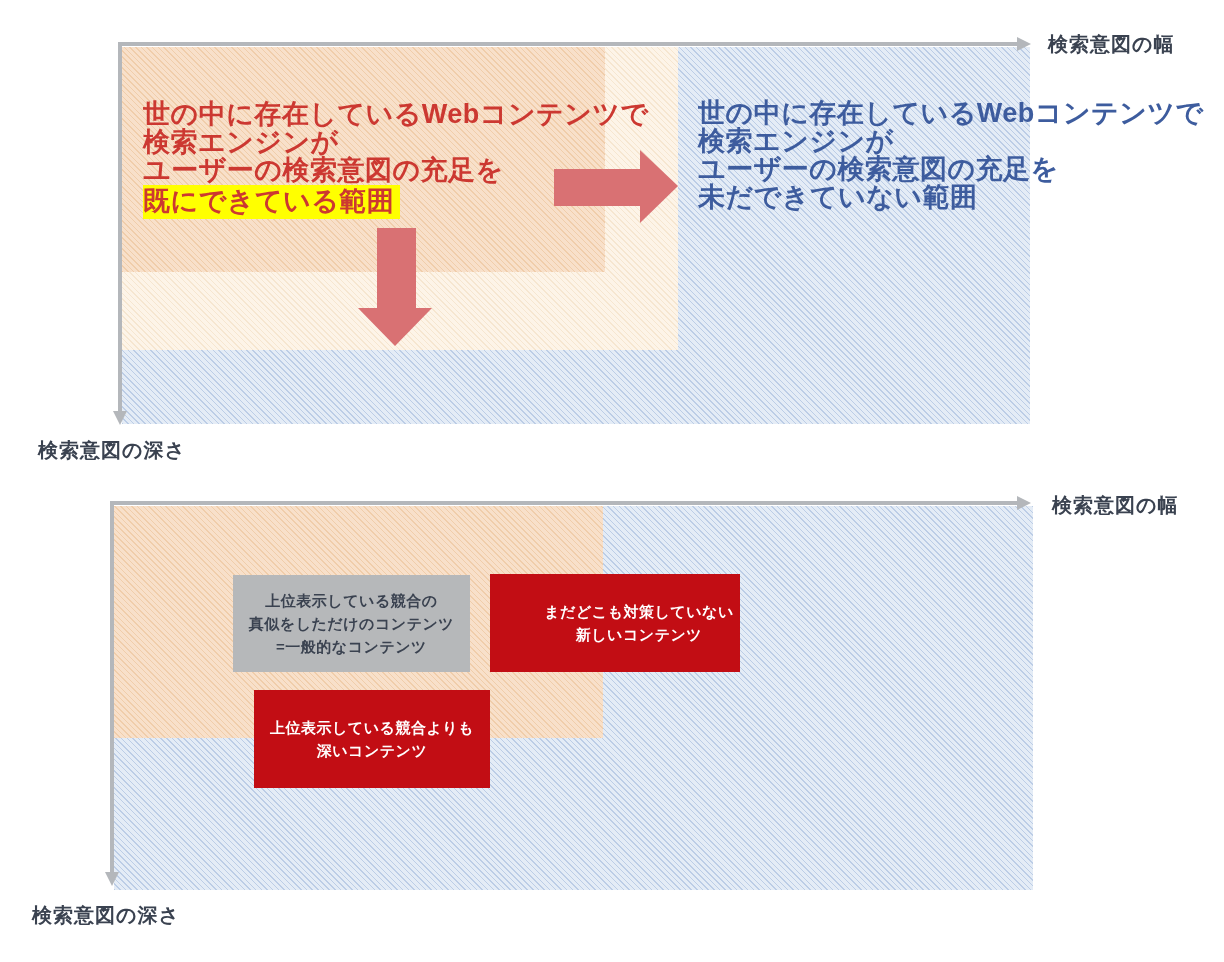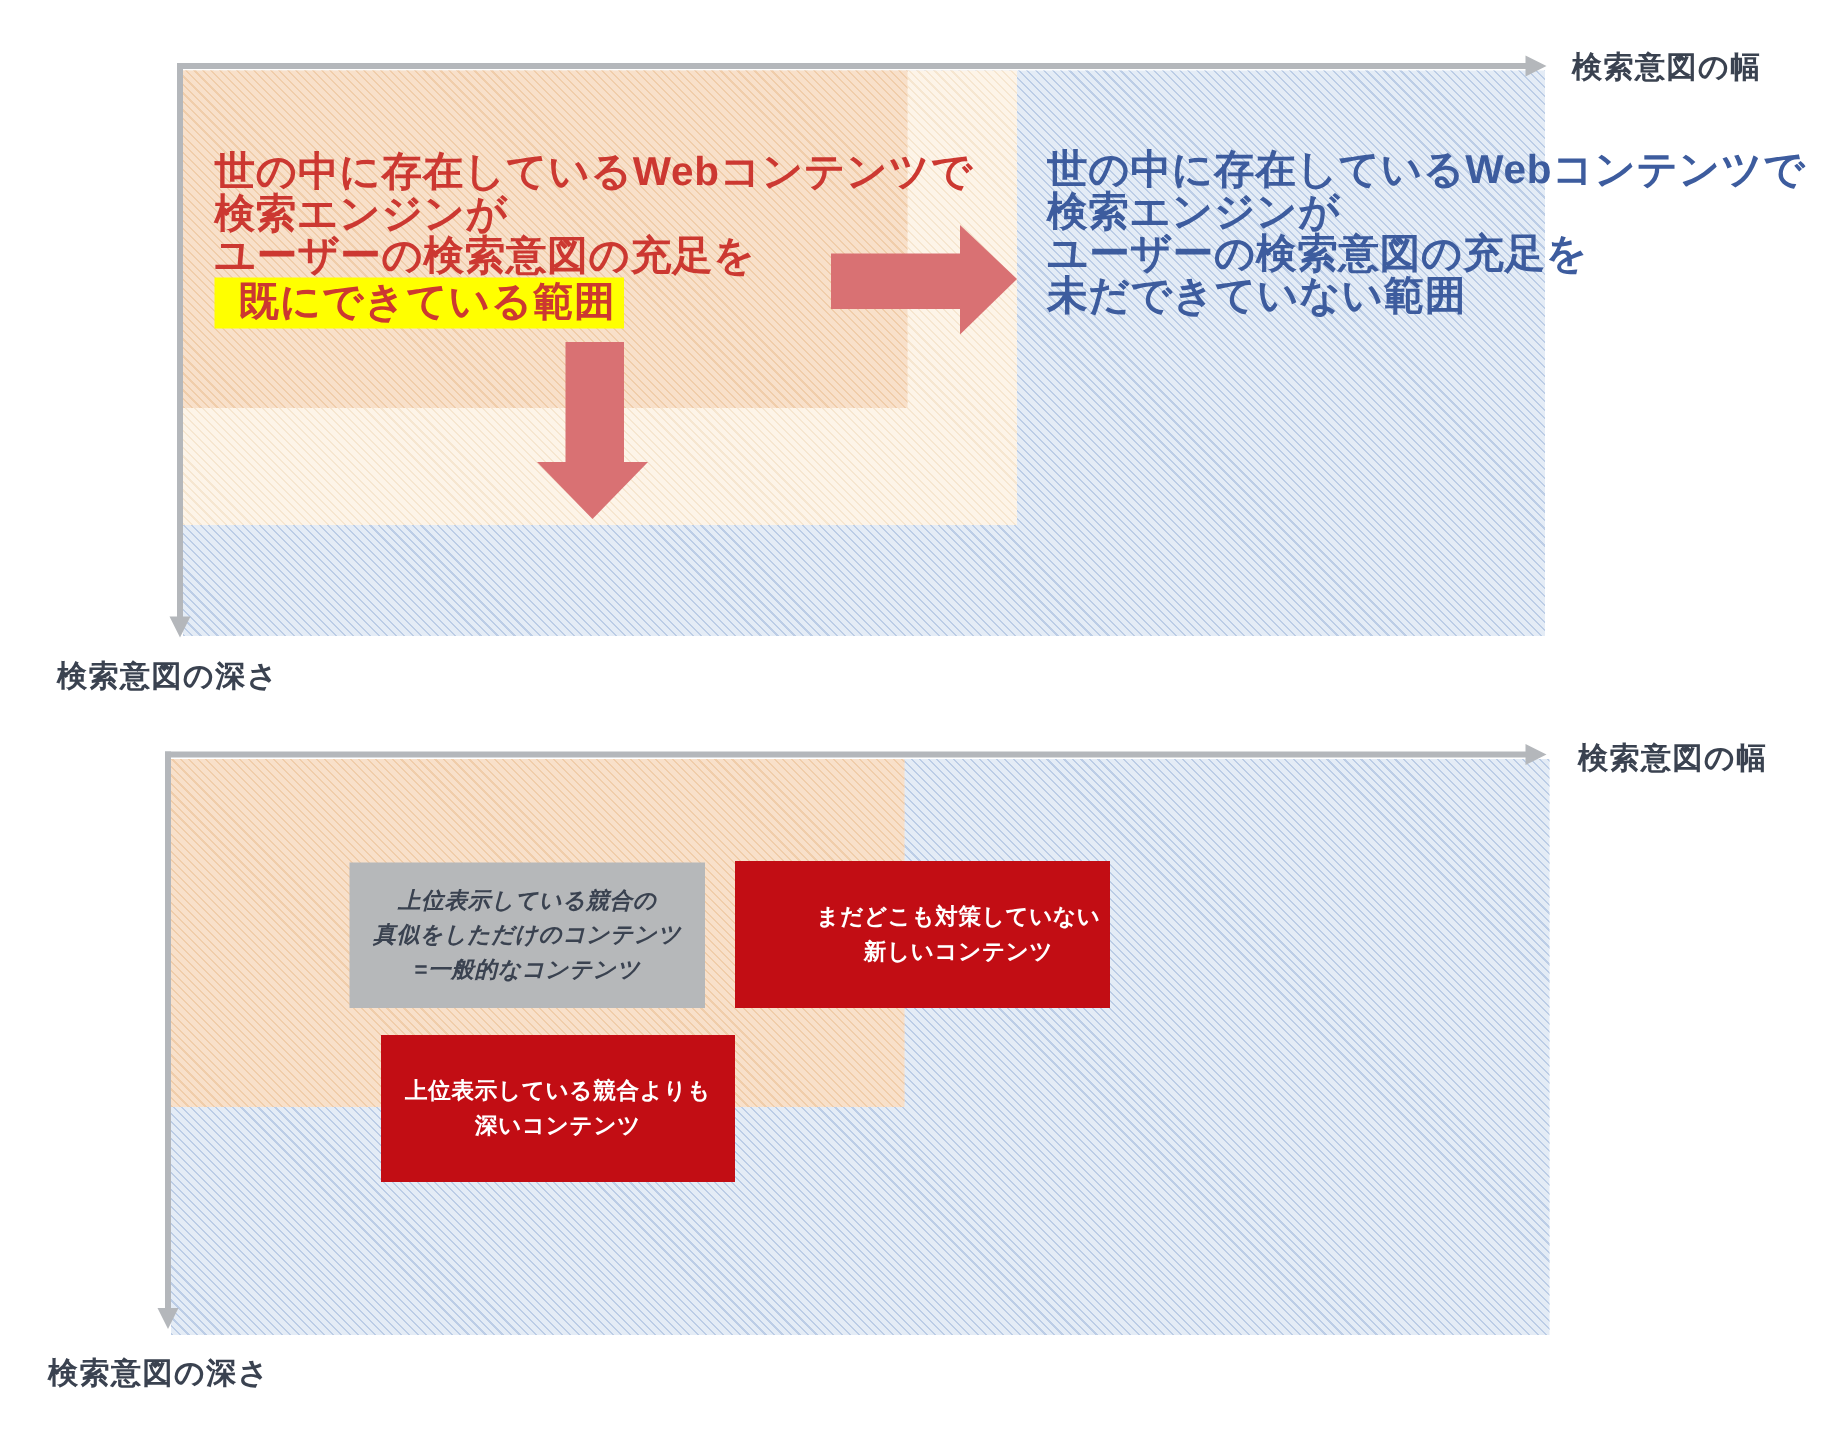"既にできている範囲" .hl { padding: 2px 6px 4px 16px -> 2px 6px 4px 0 }
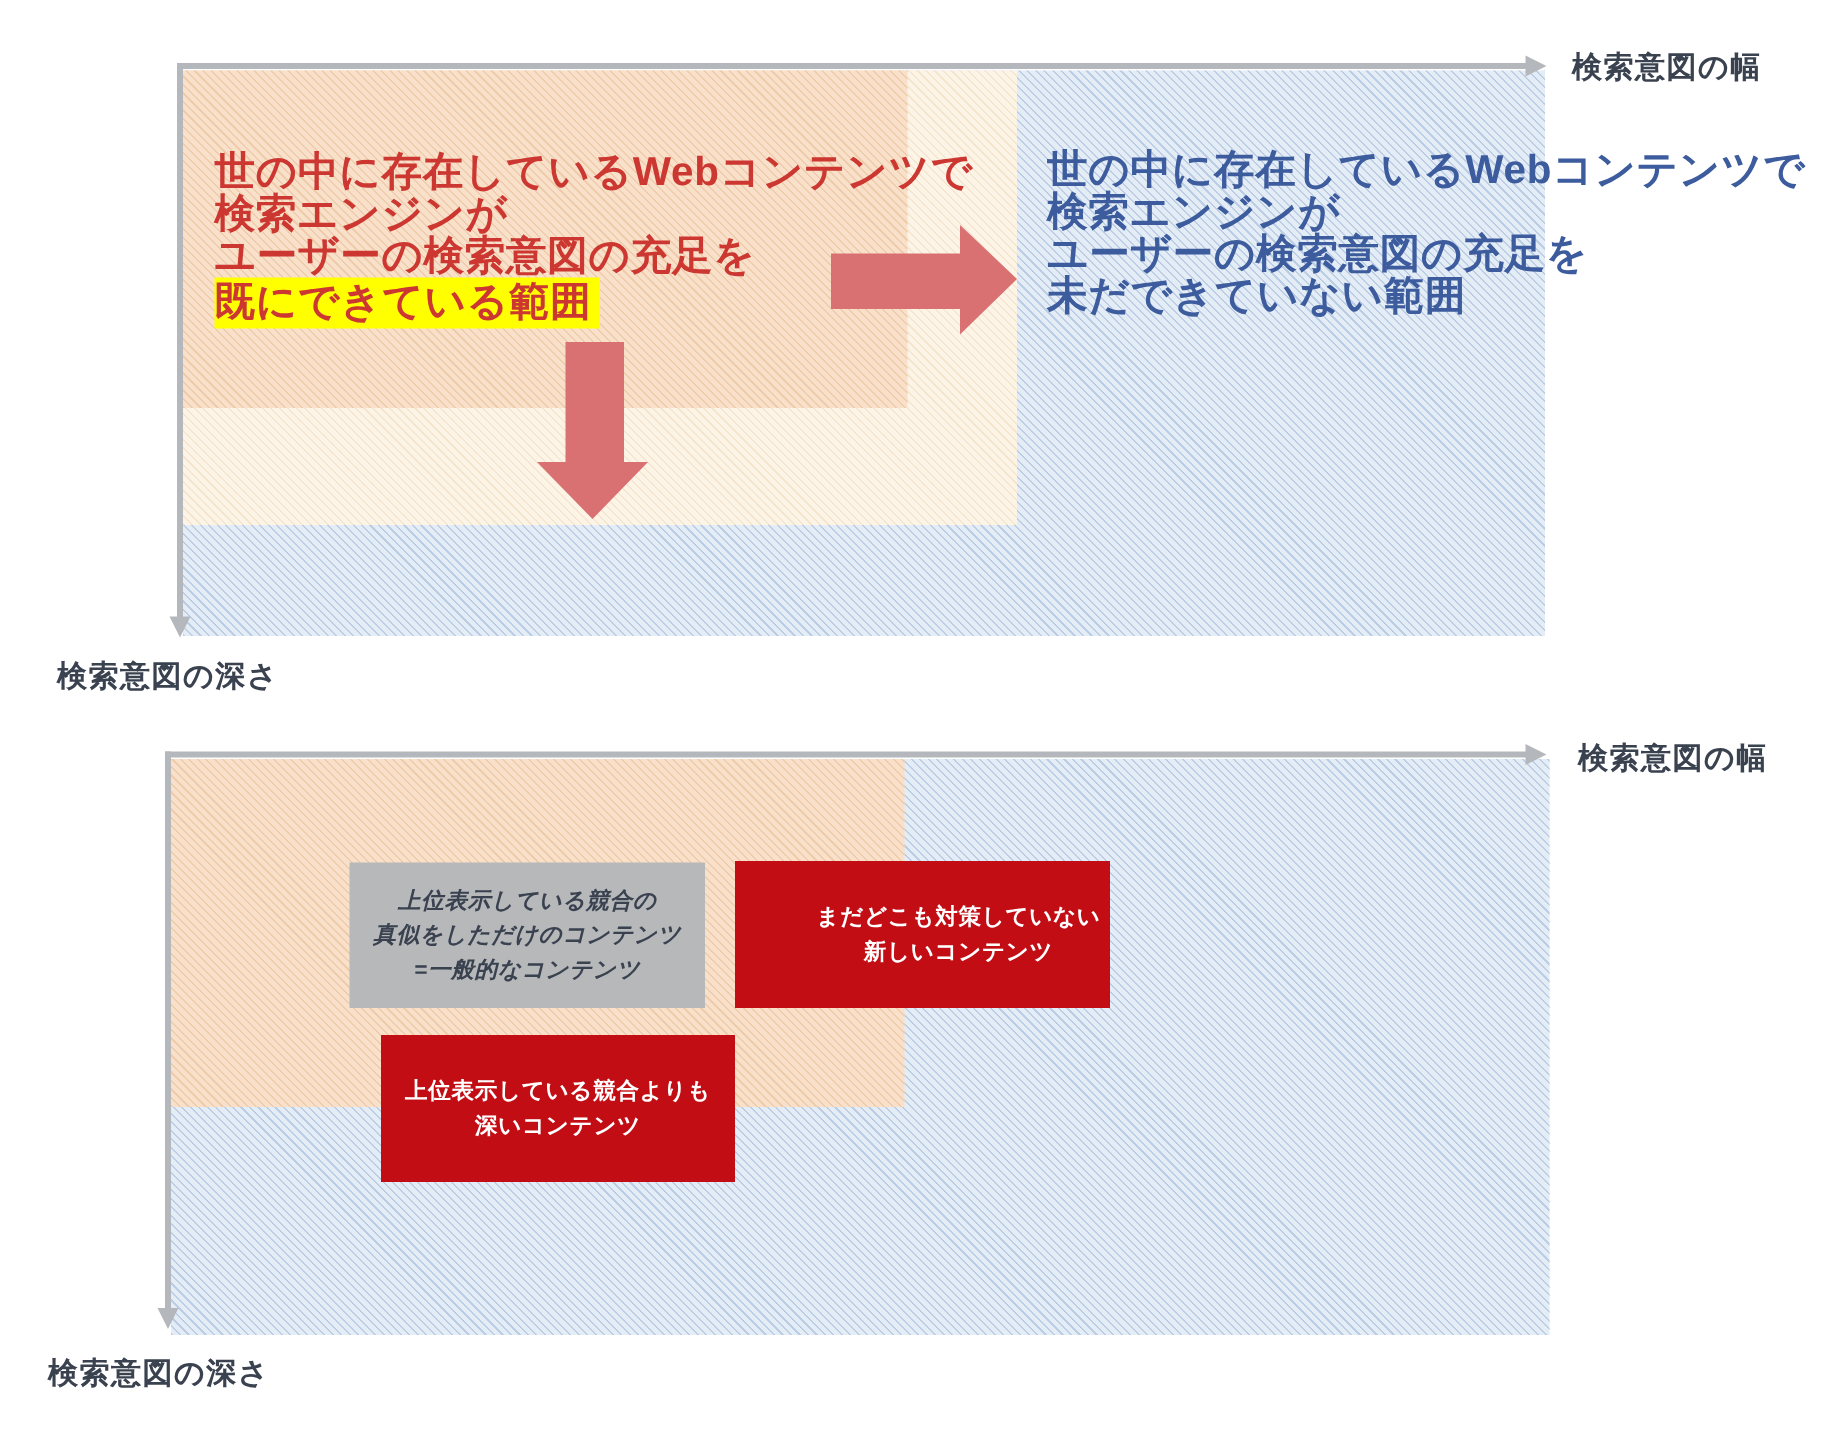"上位表示している競合の" .tag-gray { font-style: italic -> none }
